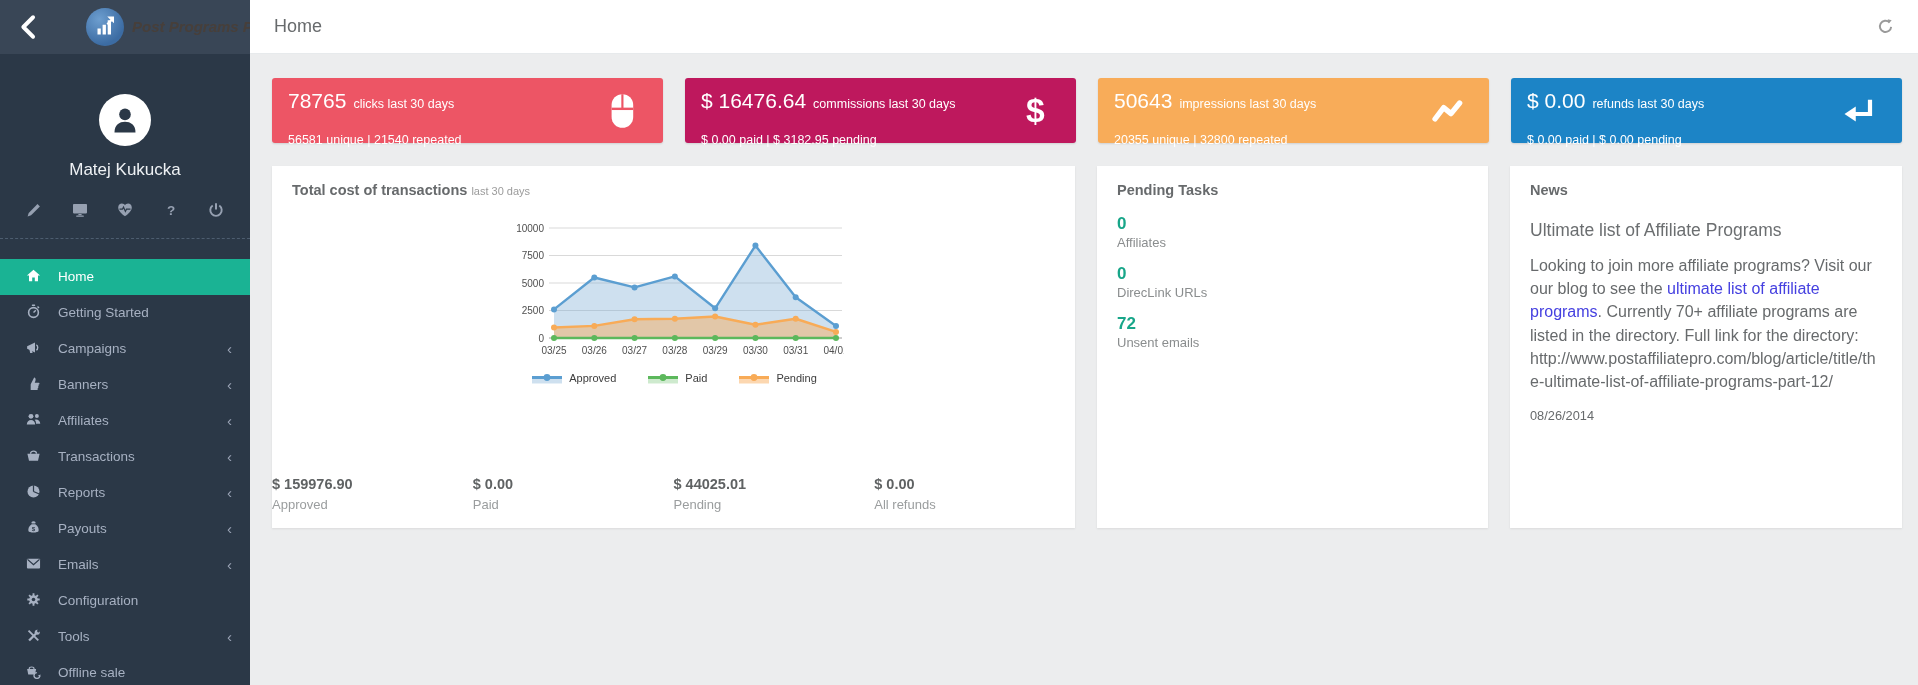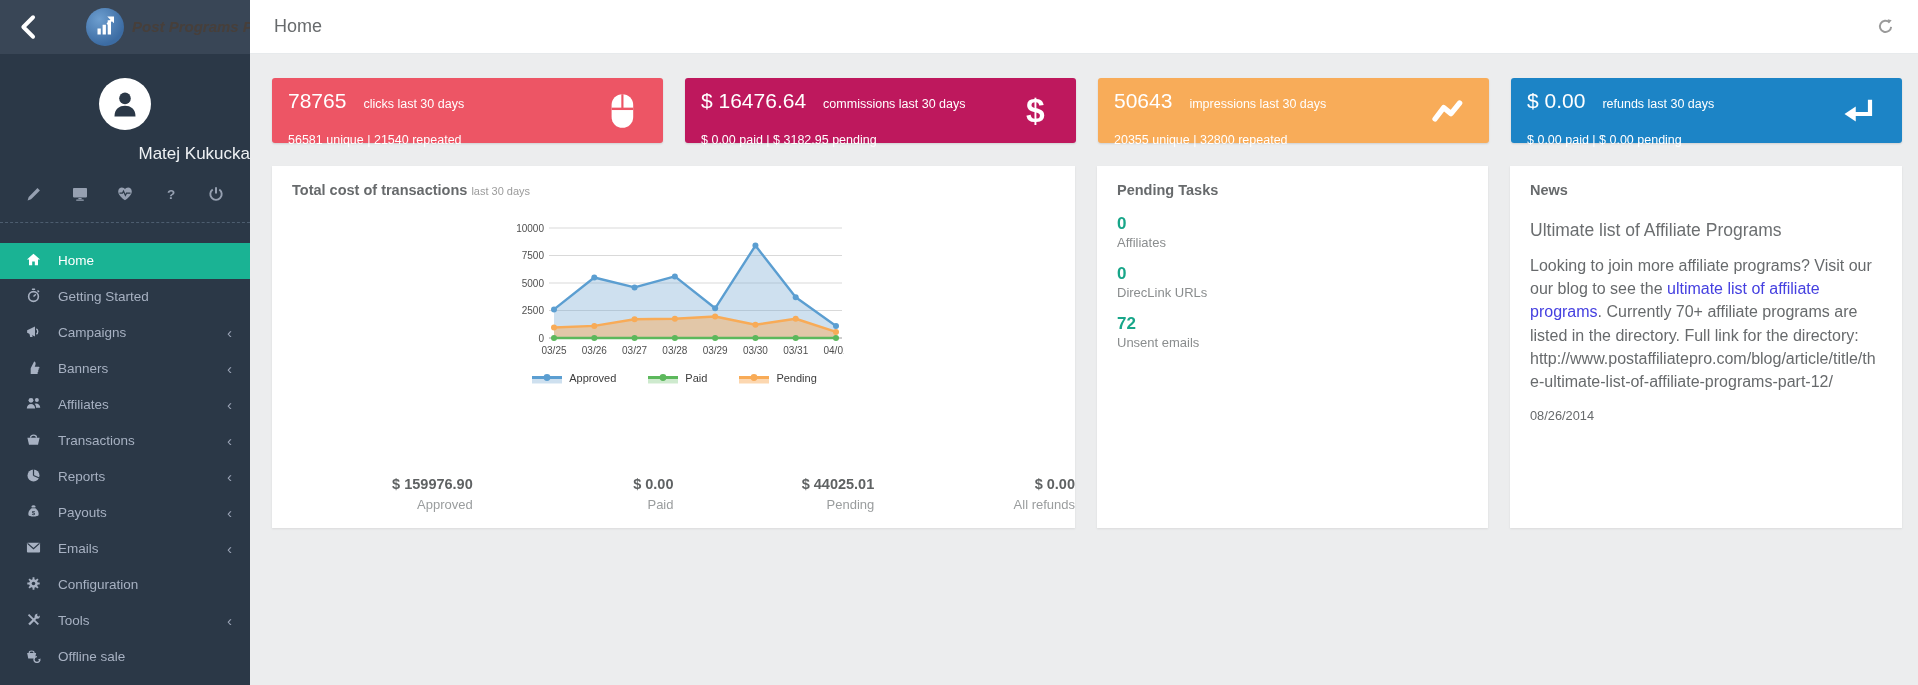"clicks last 30 days" .sc-label { margin-left: 17px -> 7px }
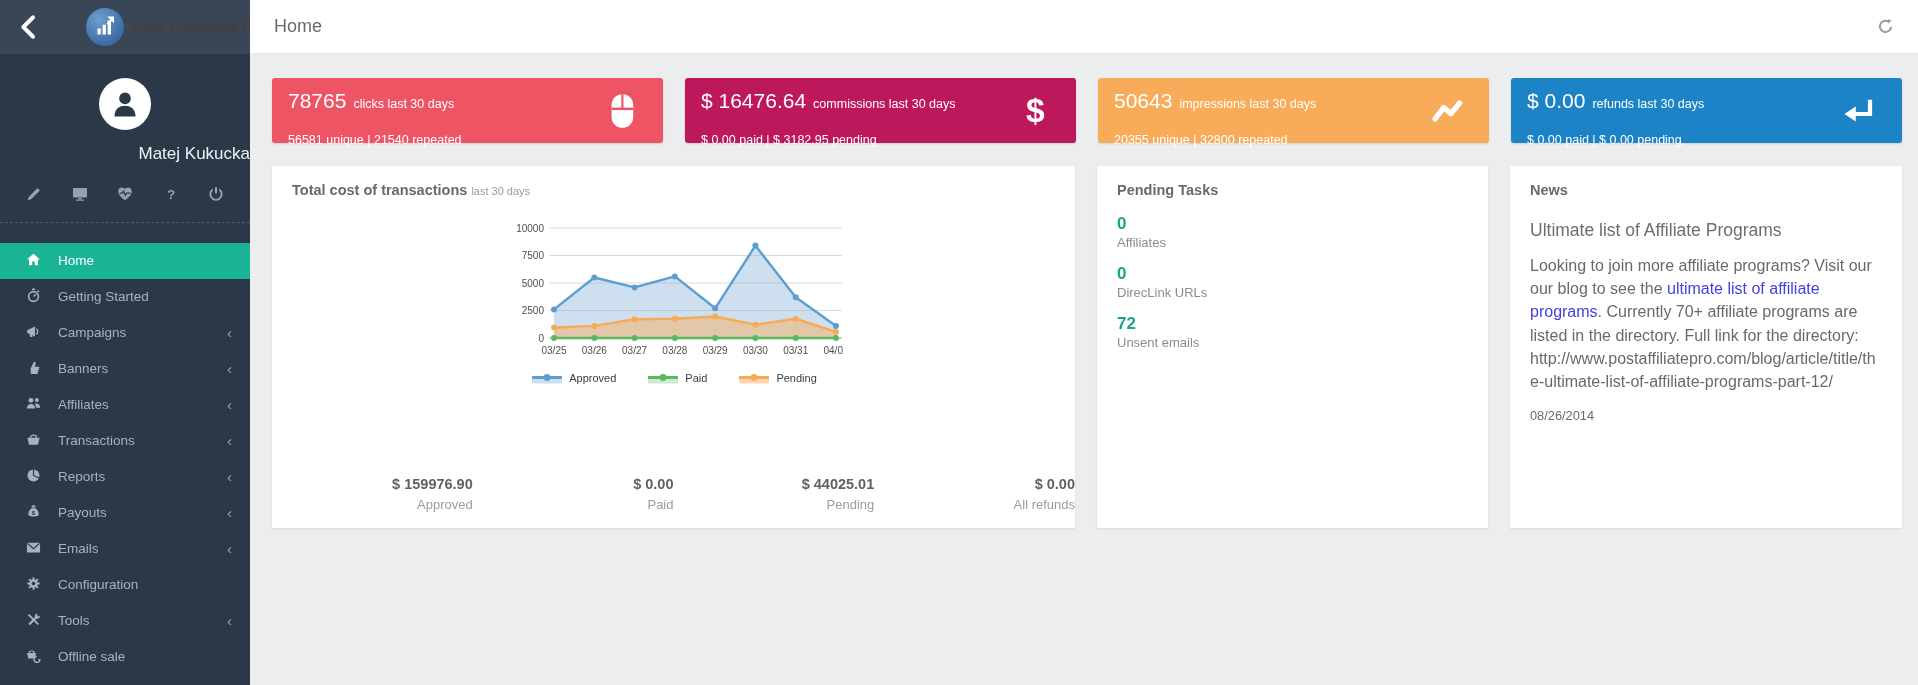"Matej Kukucka" .profile { padding-top: 24px -> 40px; text-align: right -> center }
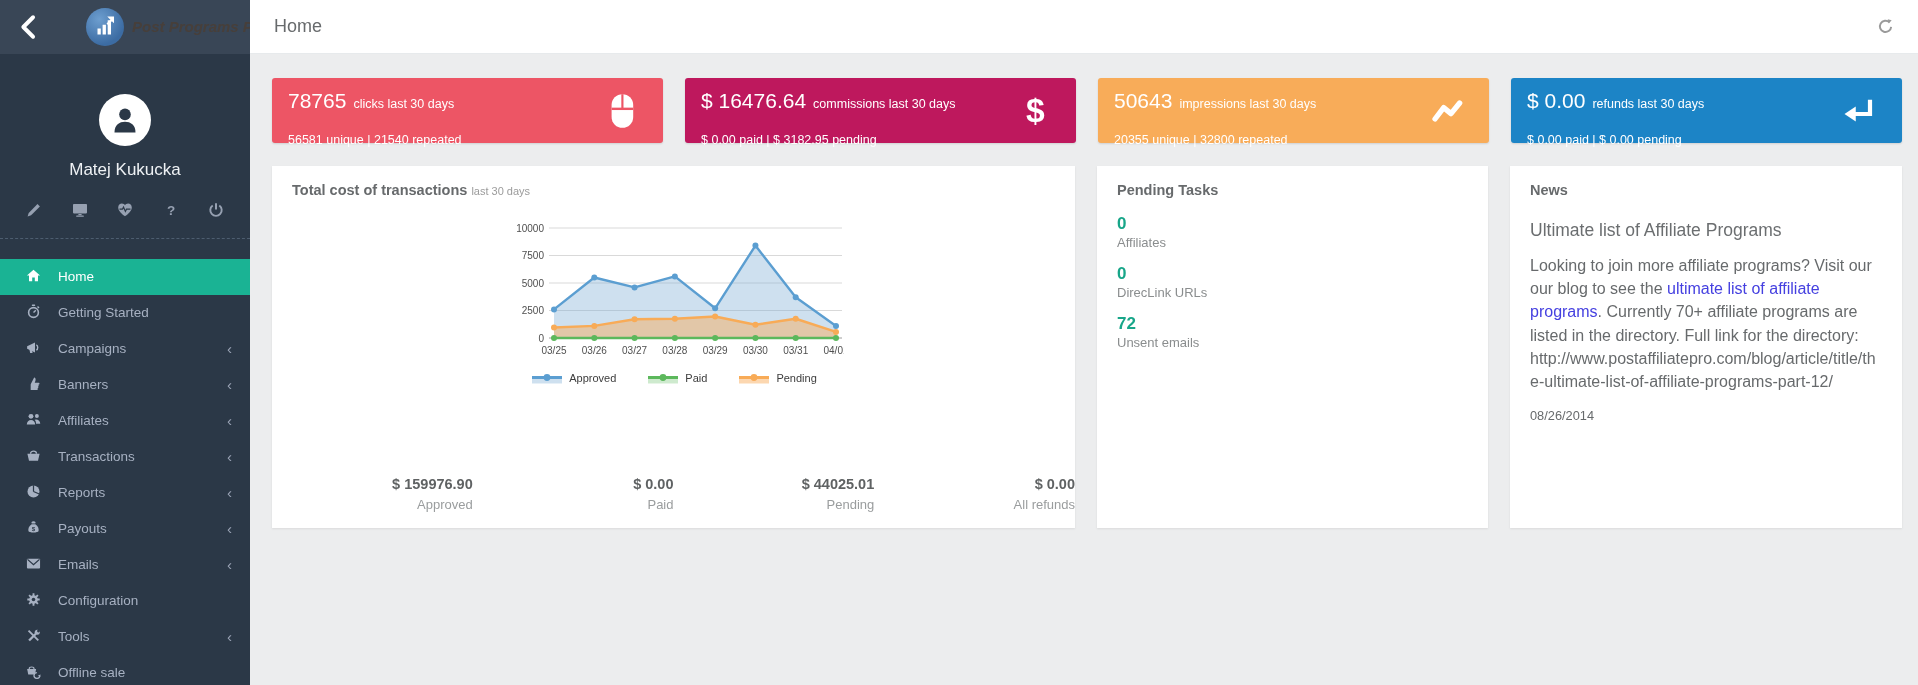"$ 159976.90" .total-col { text-align: right -> left }
